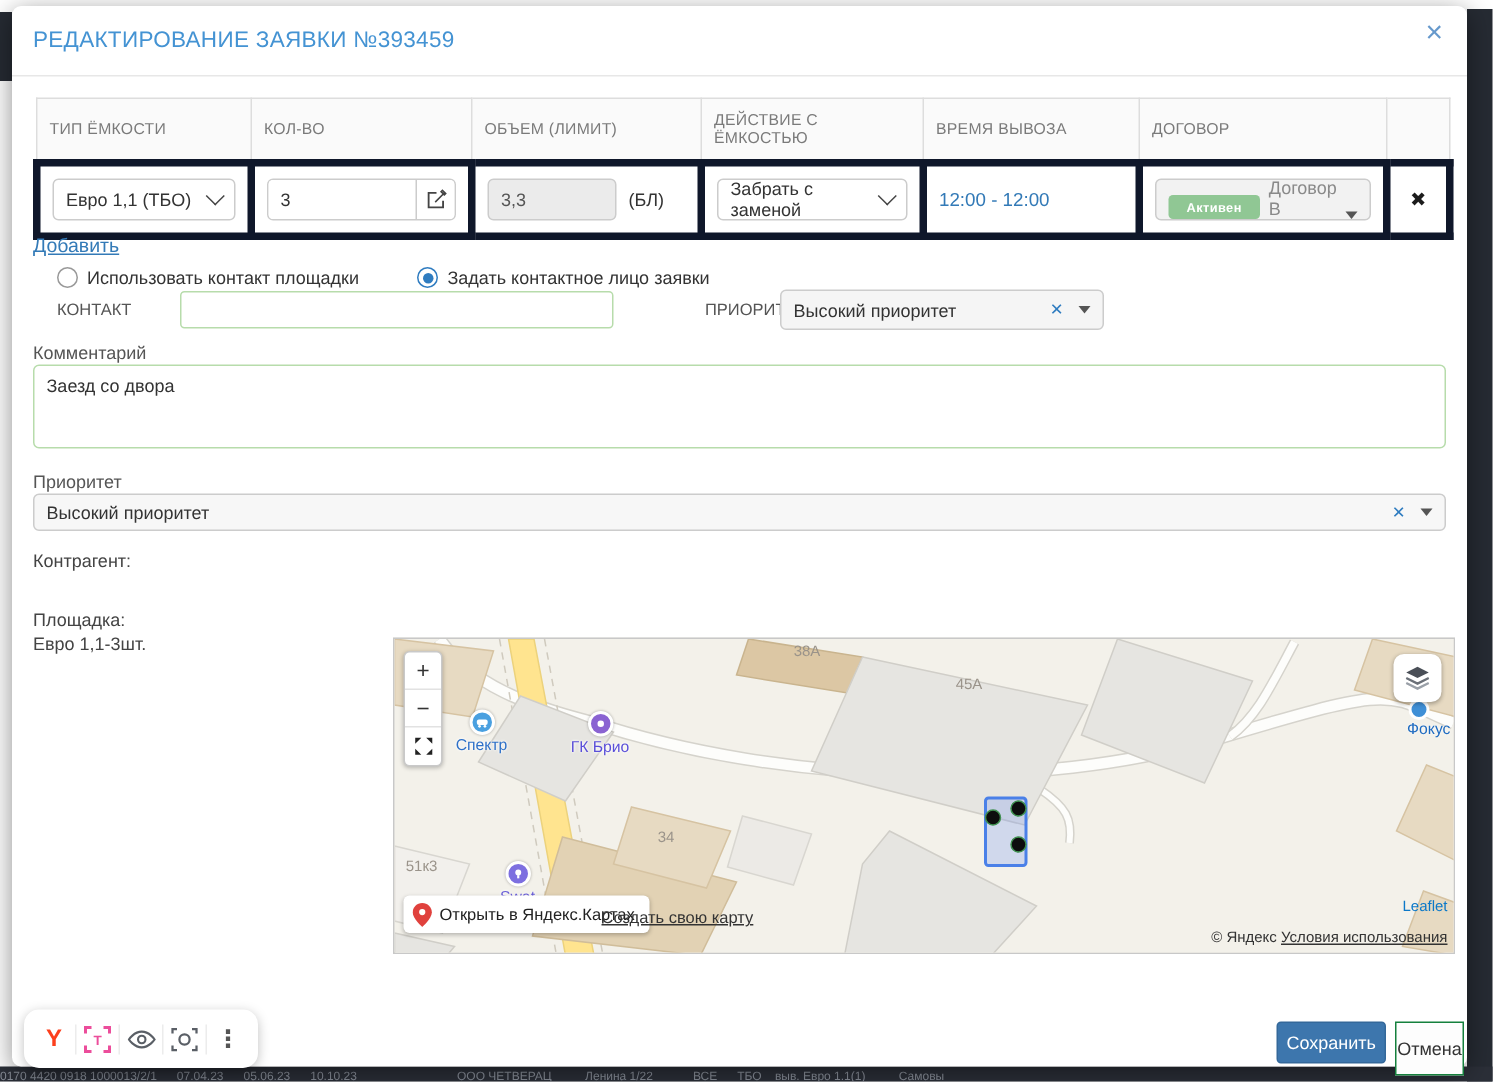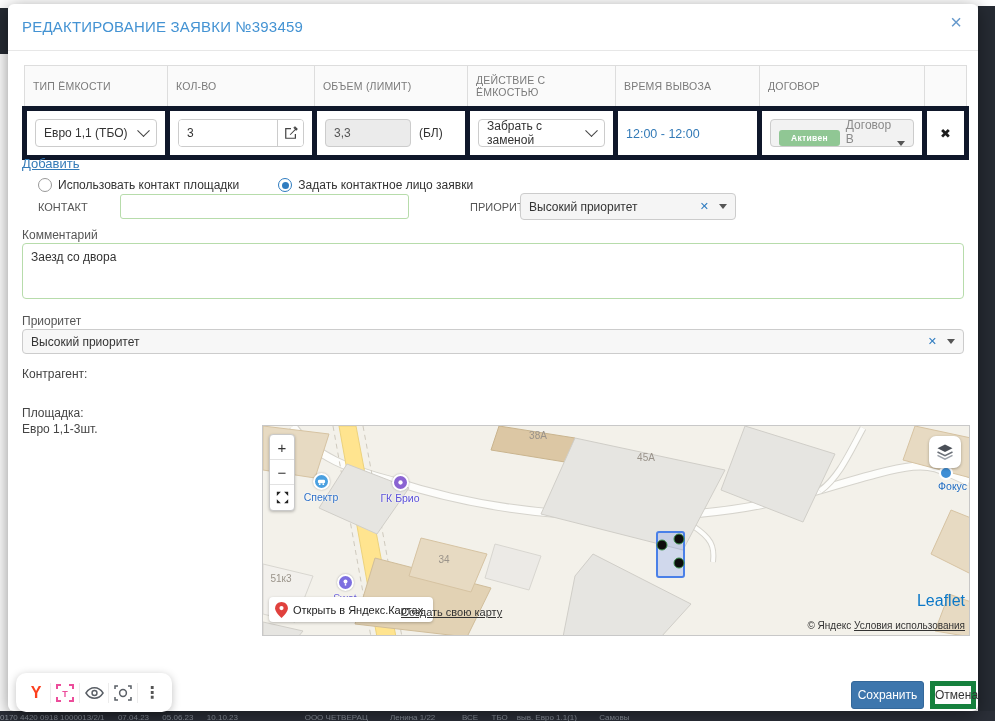"Leaflet" .leaflet-credit { font-size: 16px -> 10px }
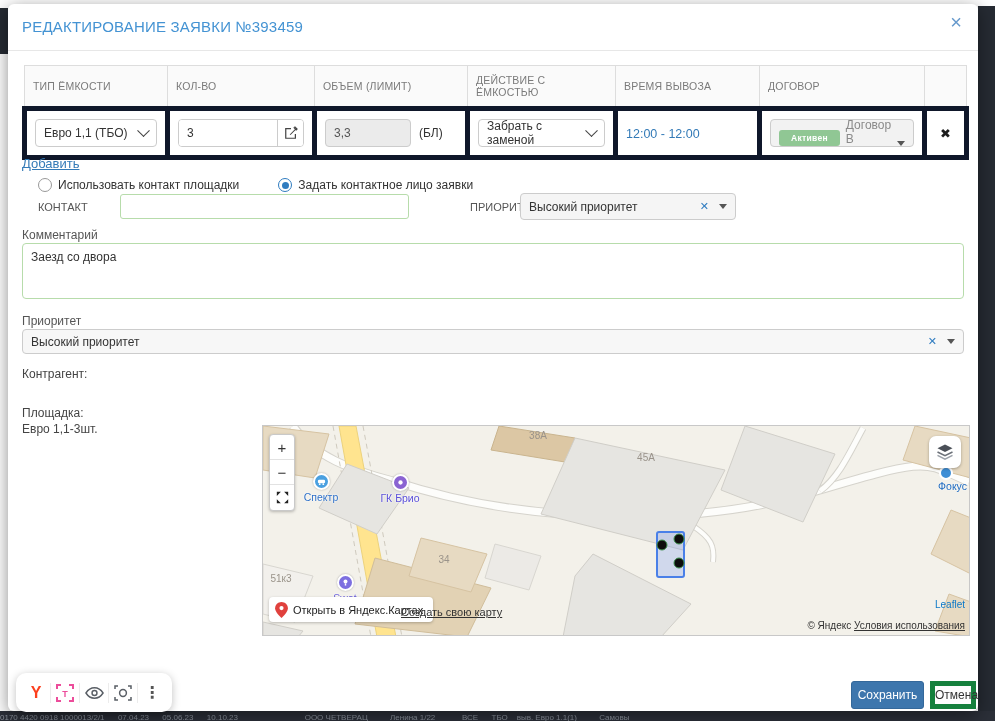"Отмена" .btn-cancel { border: 5px solid #15803d -> 1px solid #15803d; height: 28px -> 36px }
